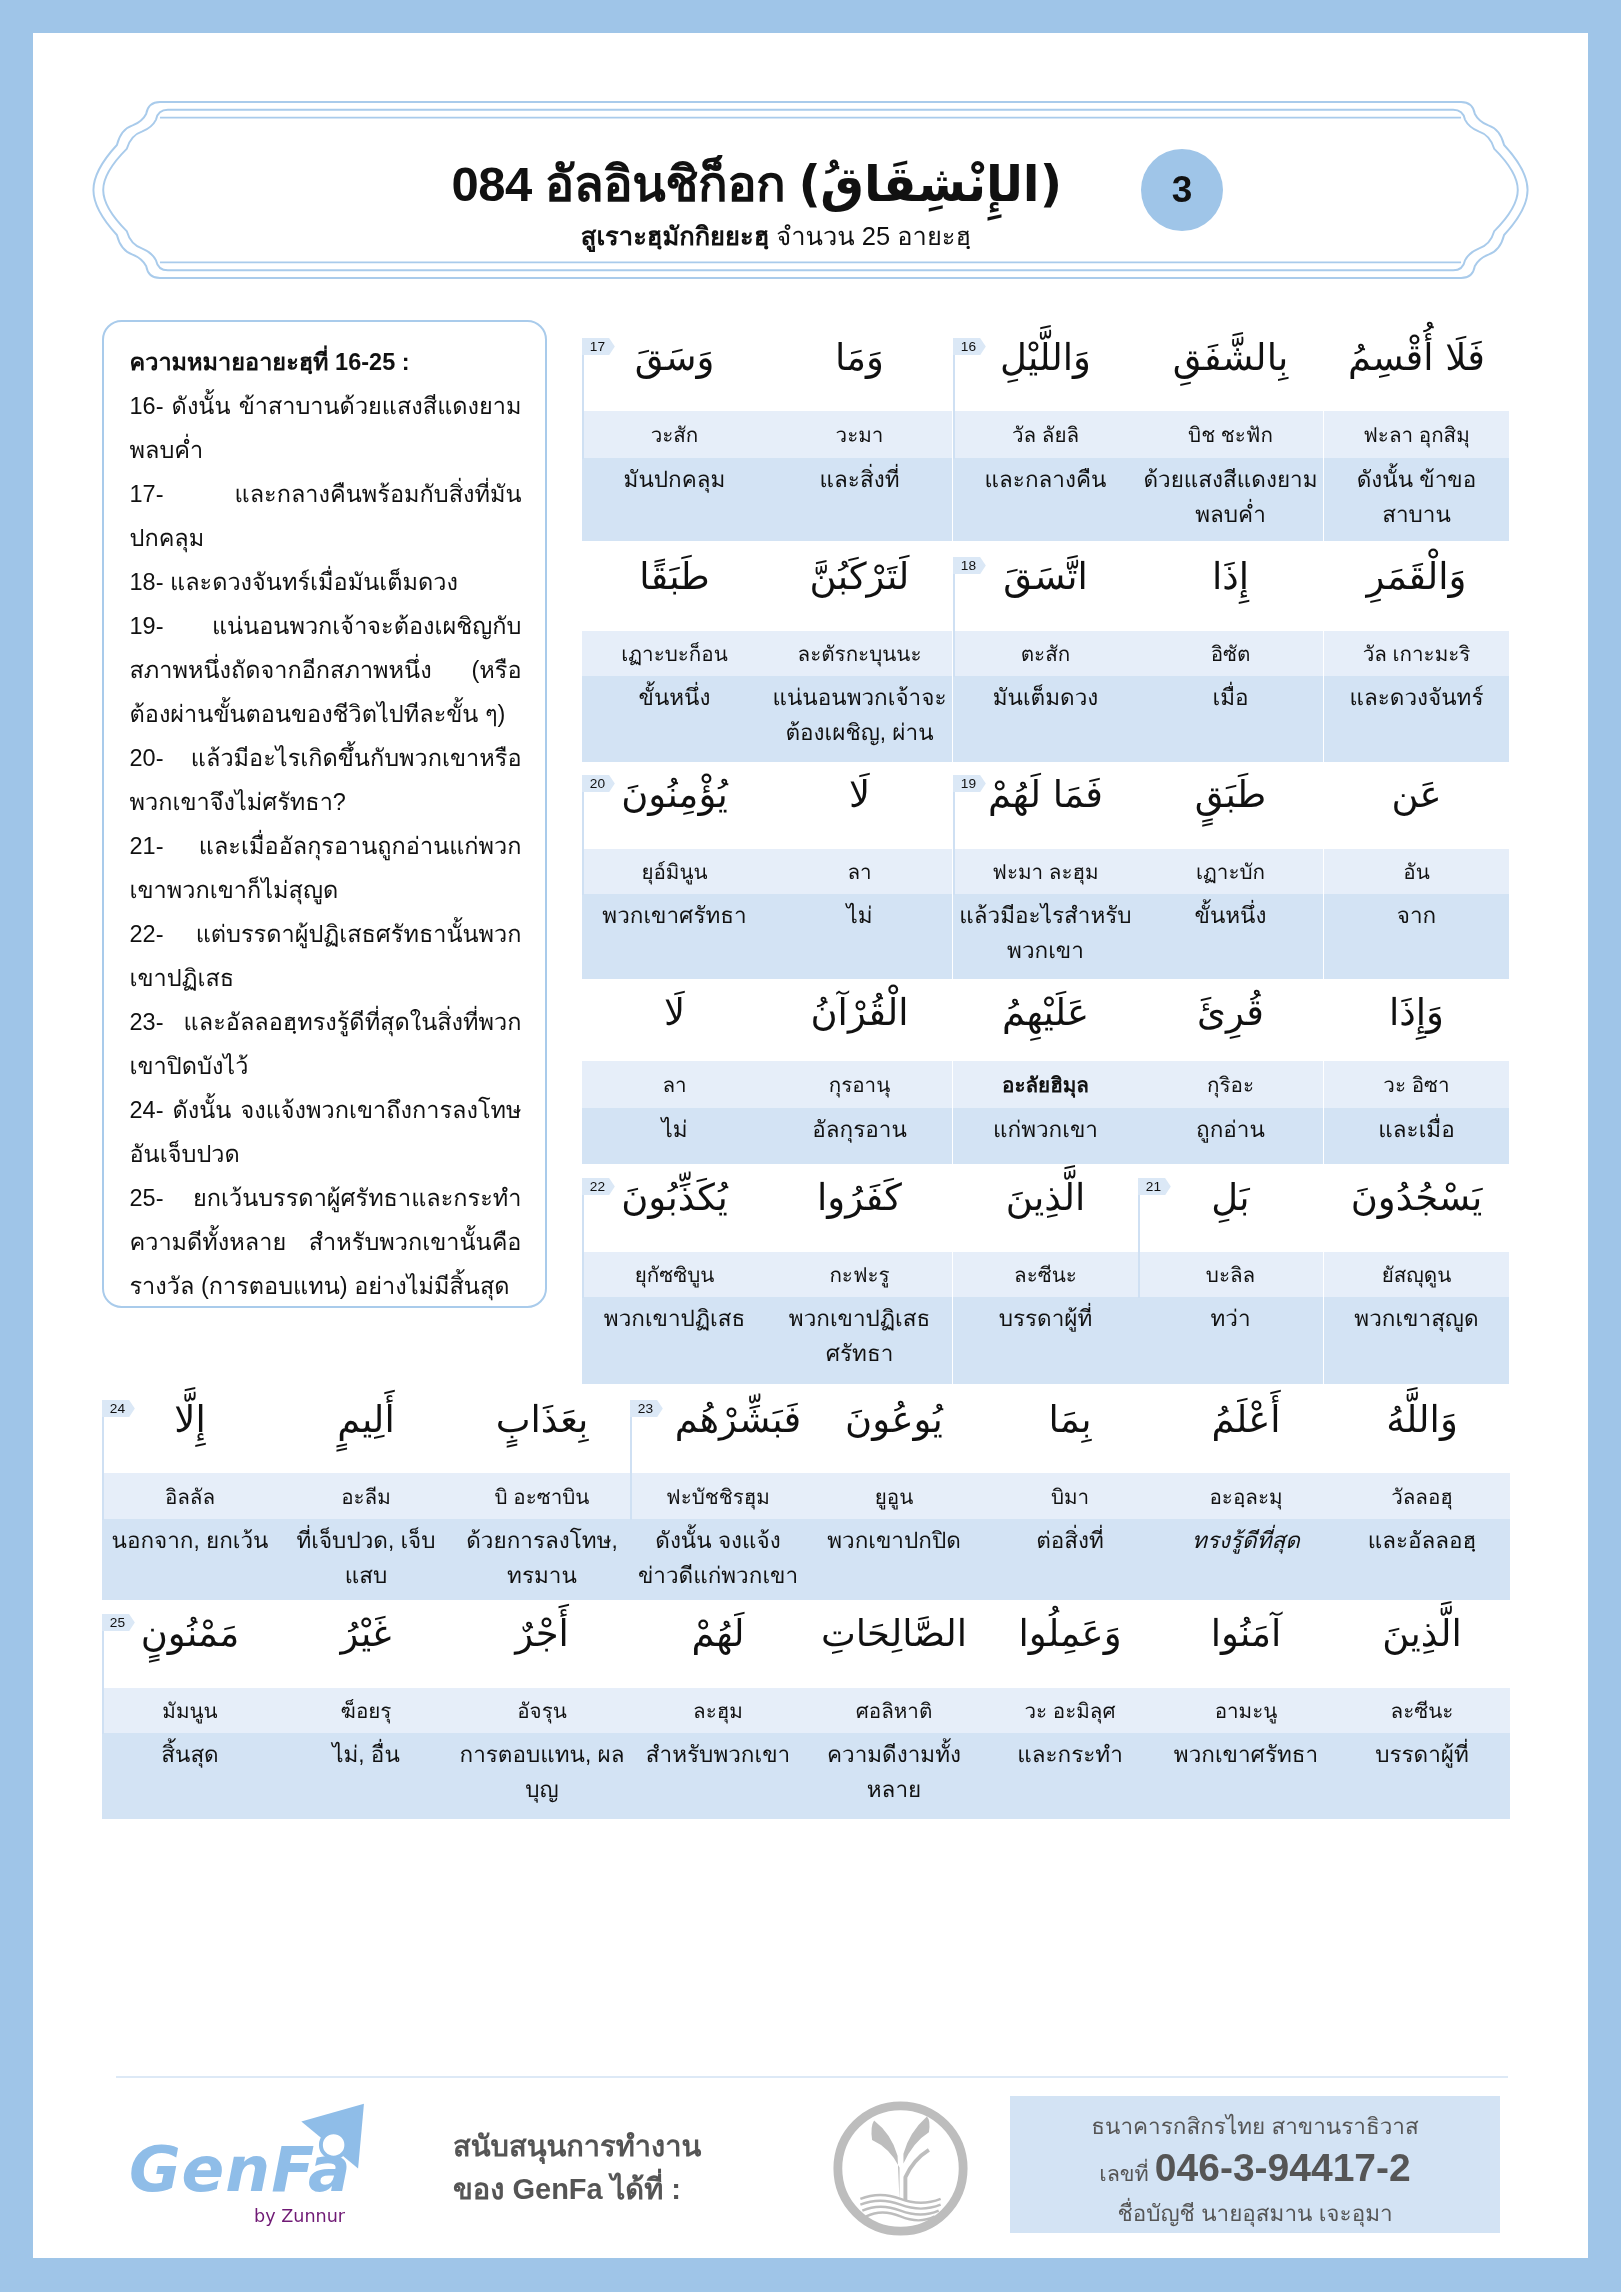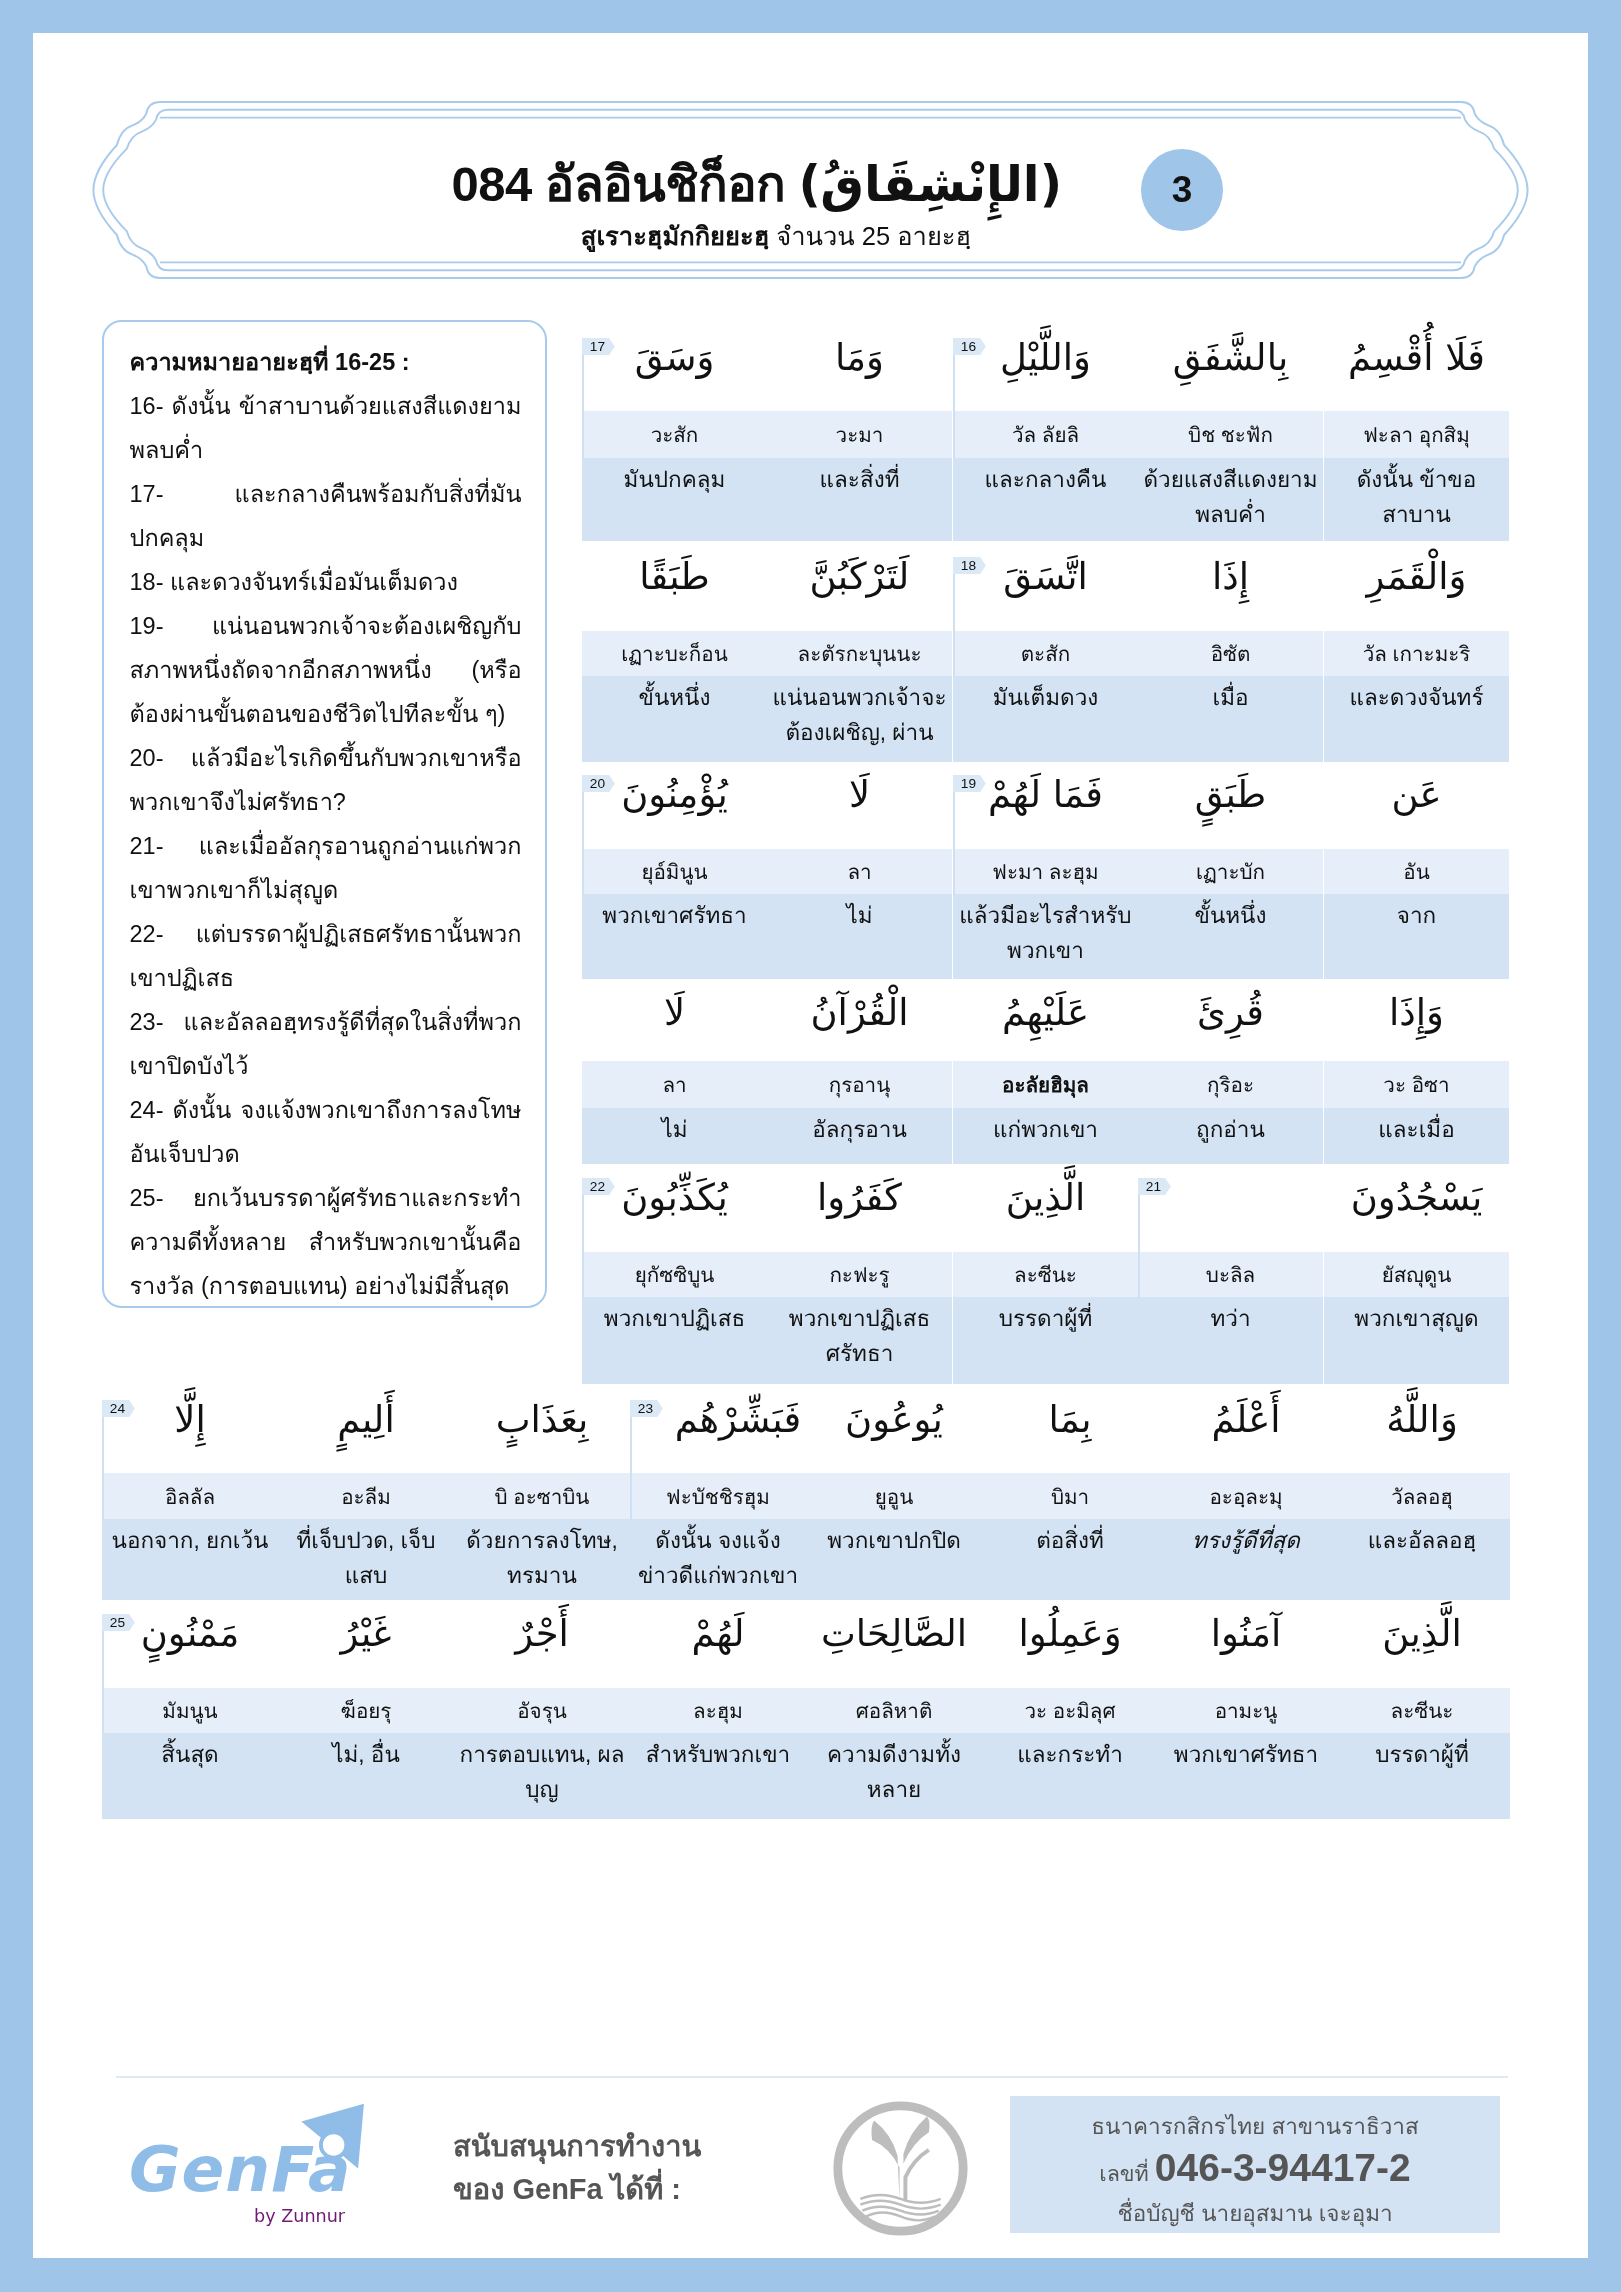"بَلِ" div.ar-zone { html: none -> <div>بَلِ</div> }
